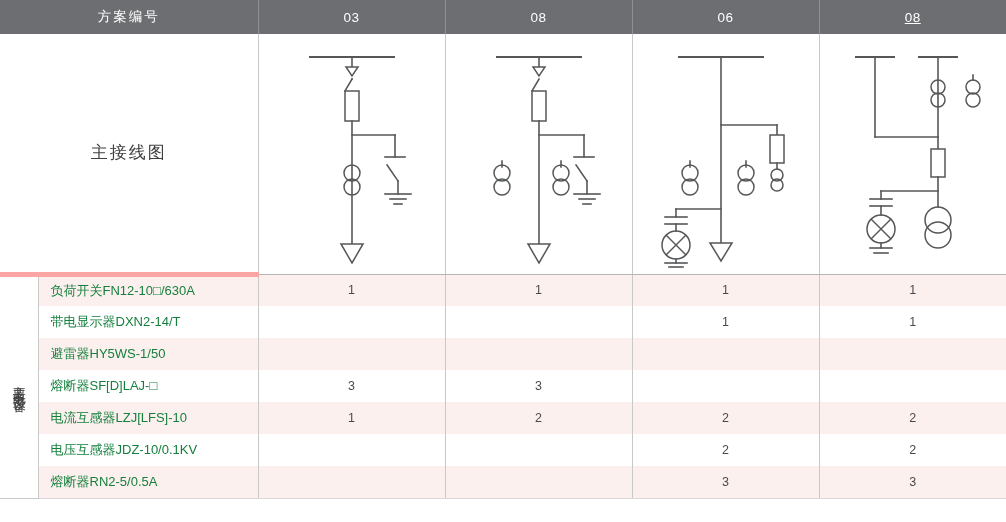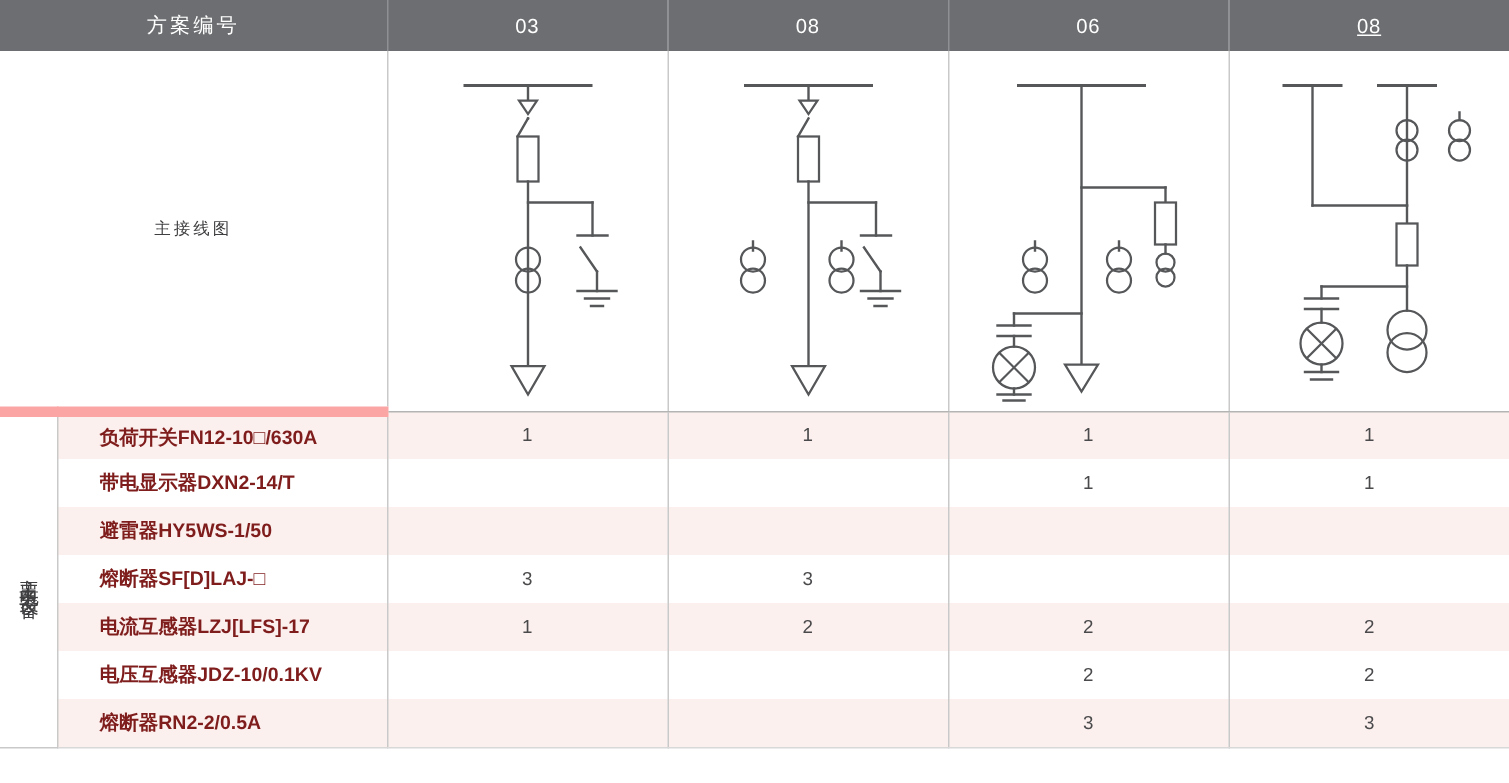"主接线图" td.diagram-label { border-bottom: 7px solid #fca5a5 -> 5px solid #fca5a5; font-size: 11px -> 17px }
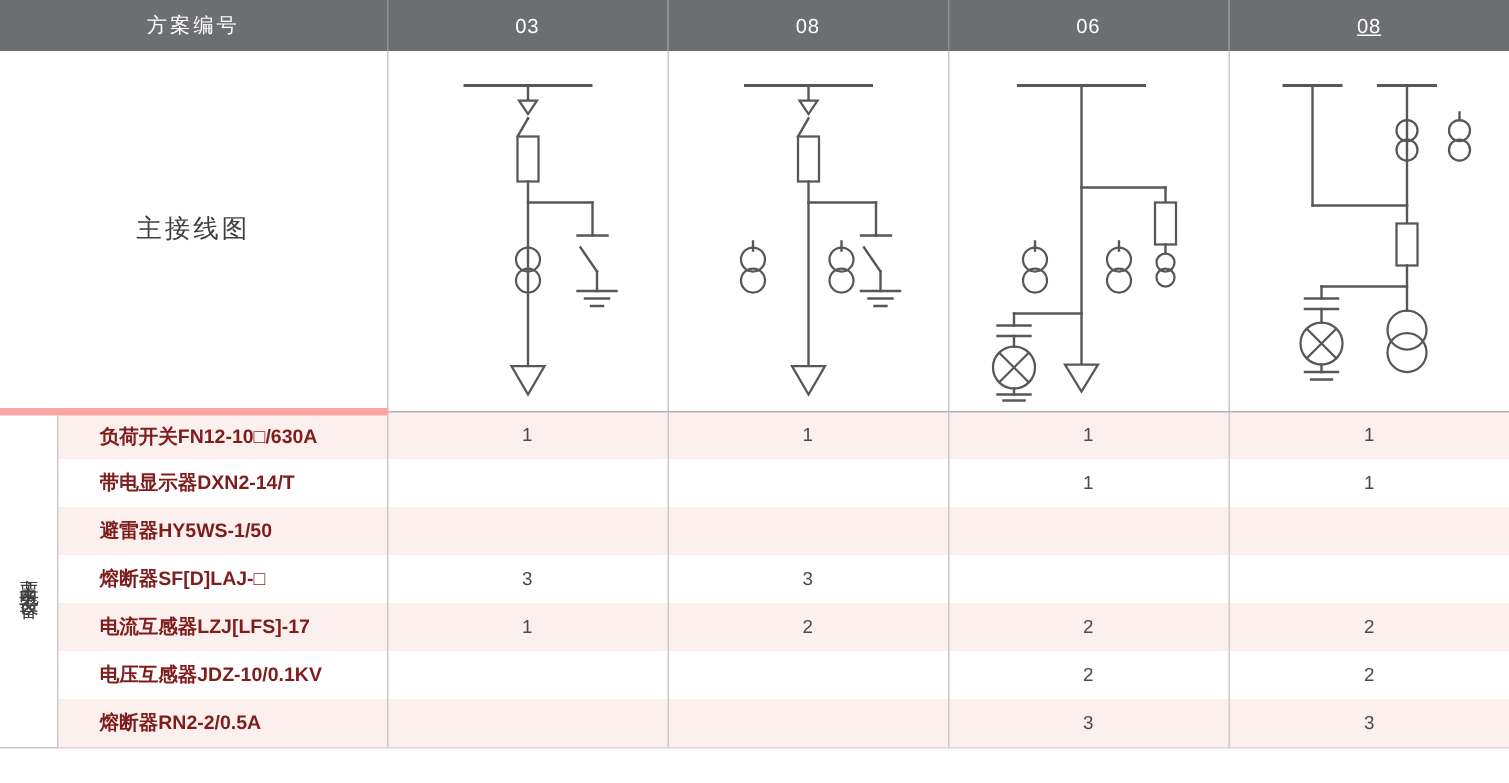"负荷开关FN12-10□/630A" td.item-label { color: #7f1d1d -> #15803d; font-weight: bold -> none; padding-left: 28px -> 12px }
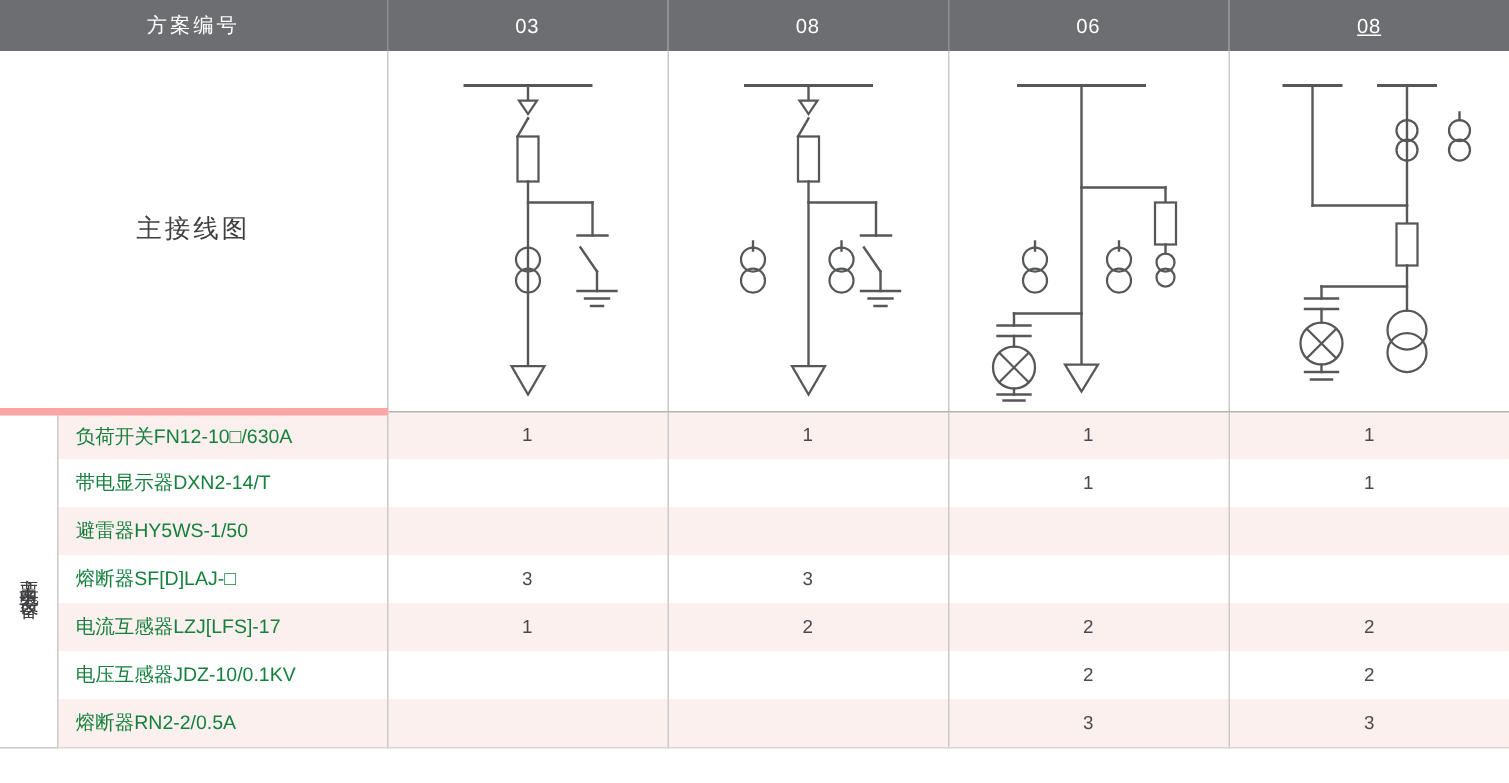"电流互感器LZJ[LFS]-17" td.item-label { text: -17 -> -10 }
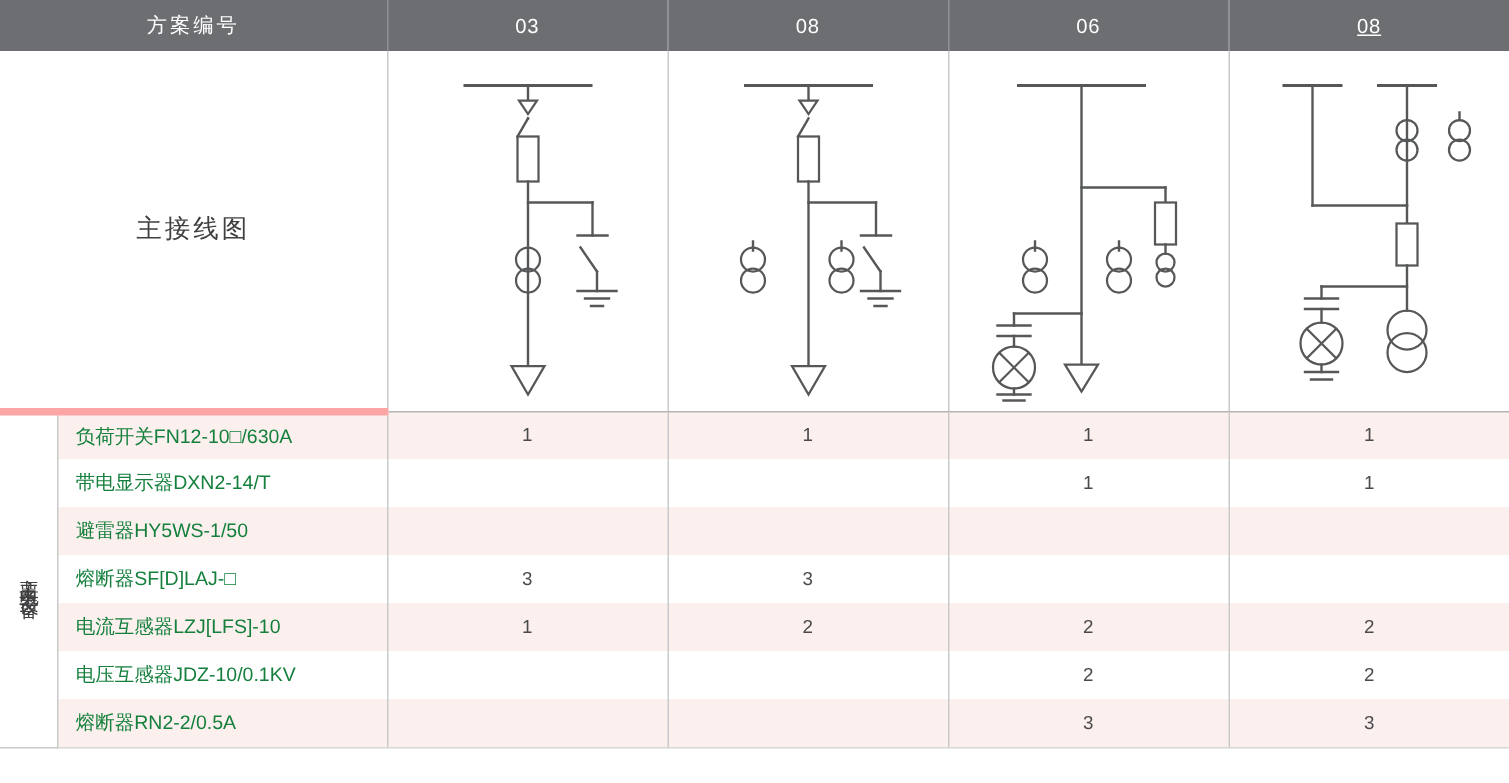"熔断器RN2-2/0.5A" td.item-label { text: RN2-2/0.5A -> RN2-5/0.5A }
